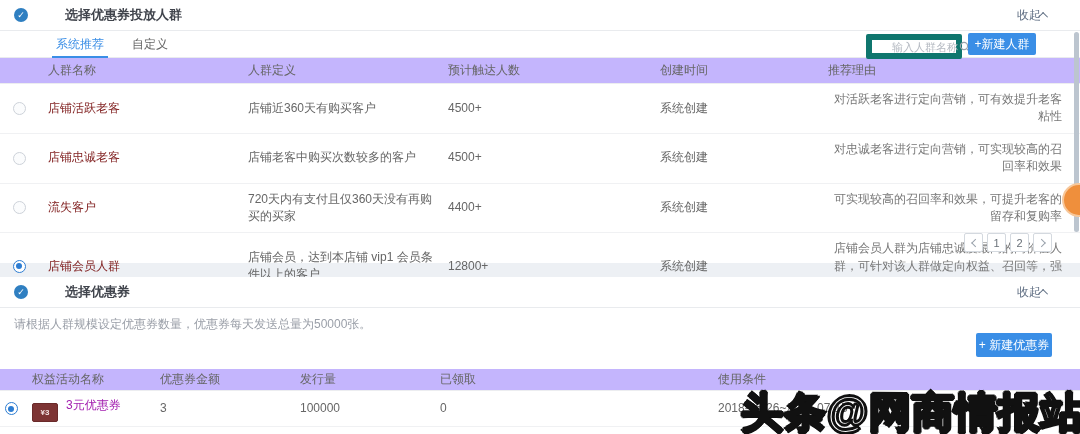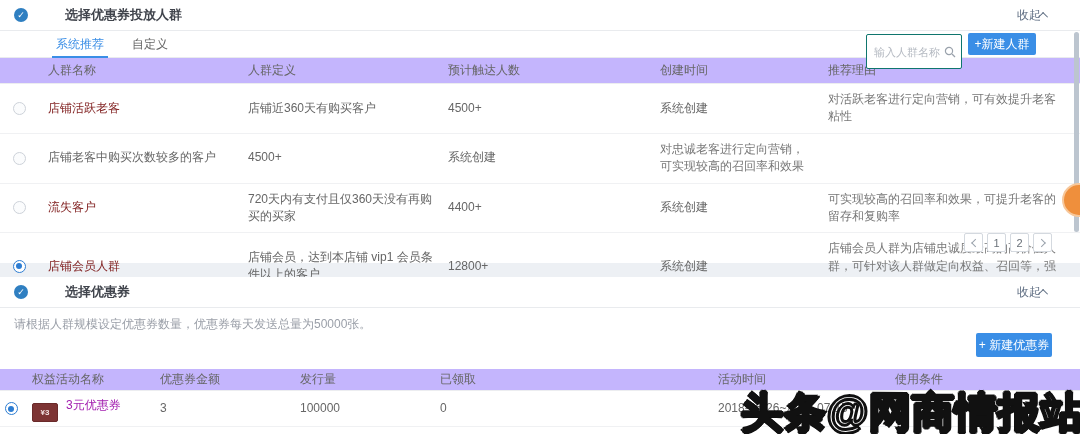"输入人群名称" .search-wrap { border: 1px solid #0f766e -> 6px solid #0f766e; height: 35px -> 25px; padding-left: none -> 13px }
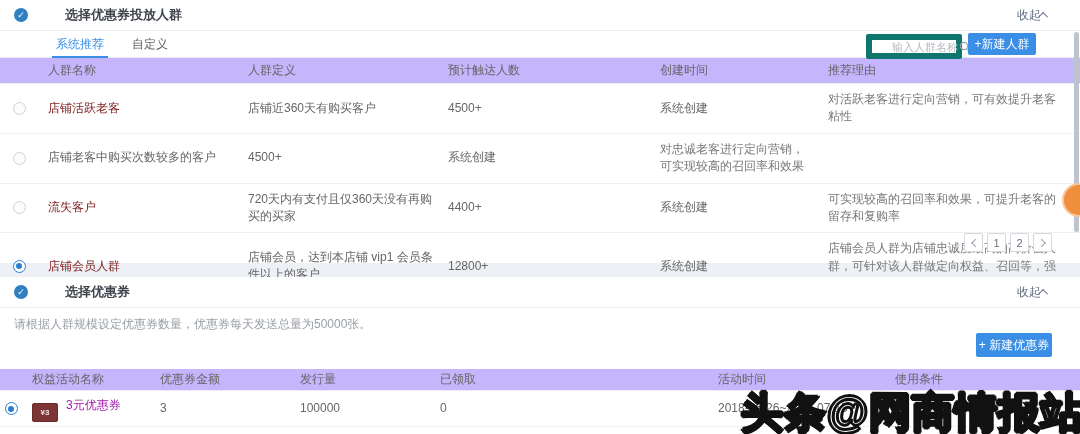"对活跃老客进行定向营销，可有效提升老客粘性" .td.reason { text-align: none -> right }
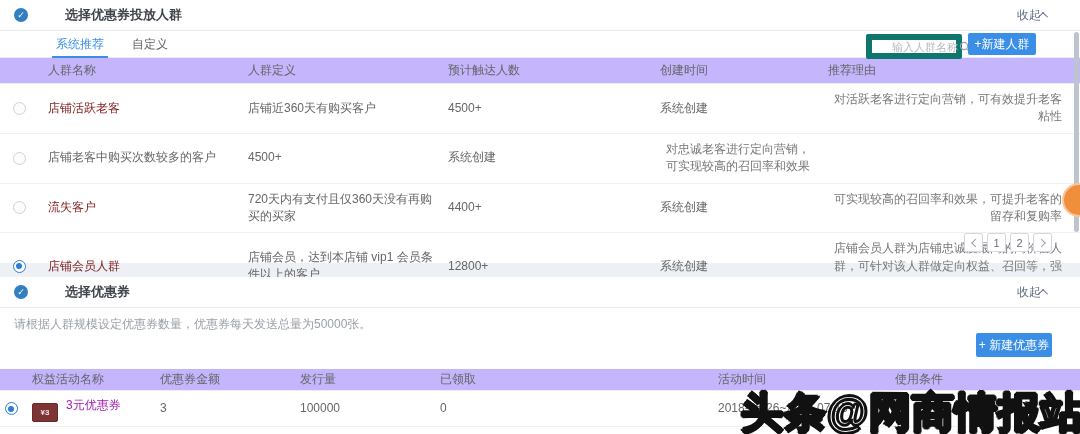"店铺忠诚老客" div.td { html: none -> <div>店铺忠诚老客</div> }
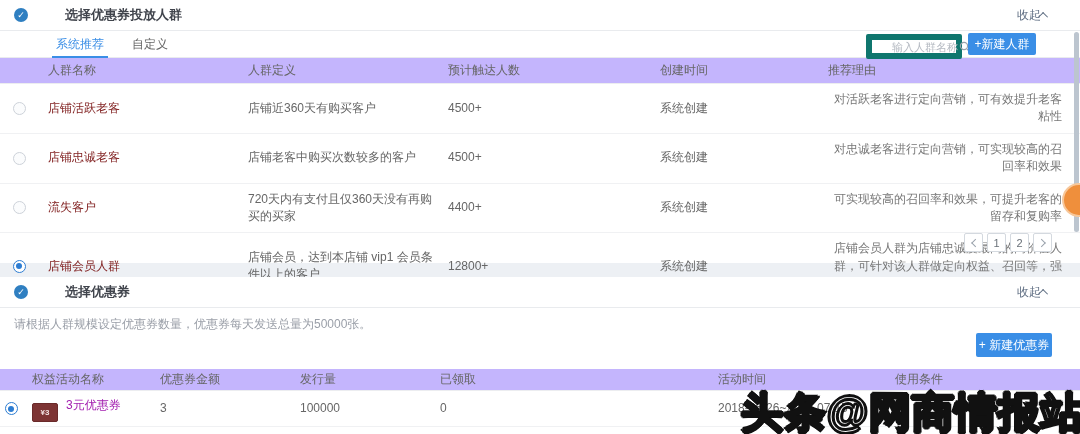"活动时间" div.td { html: <div>活动时间</div> -> none }
